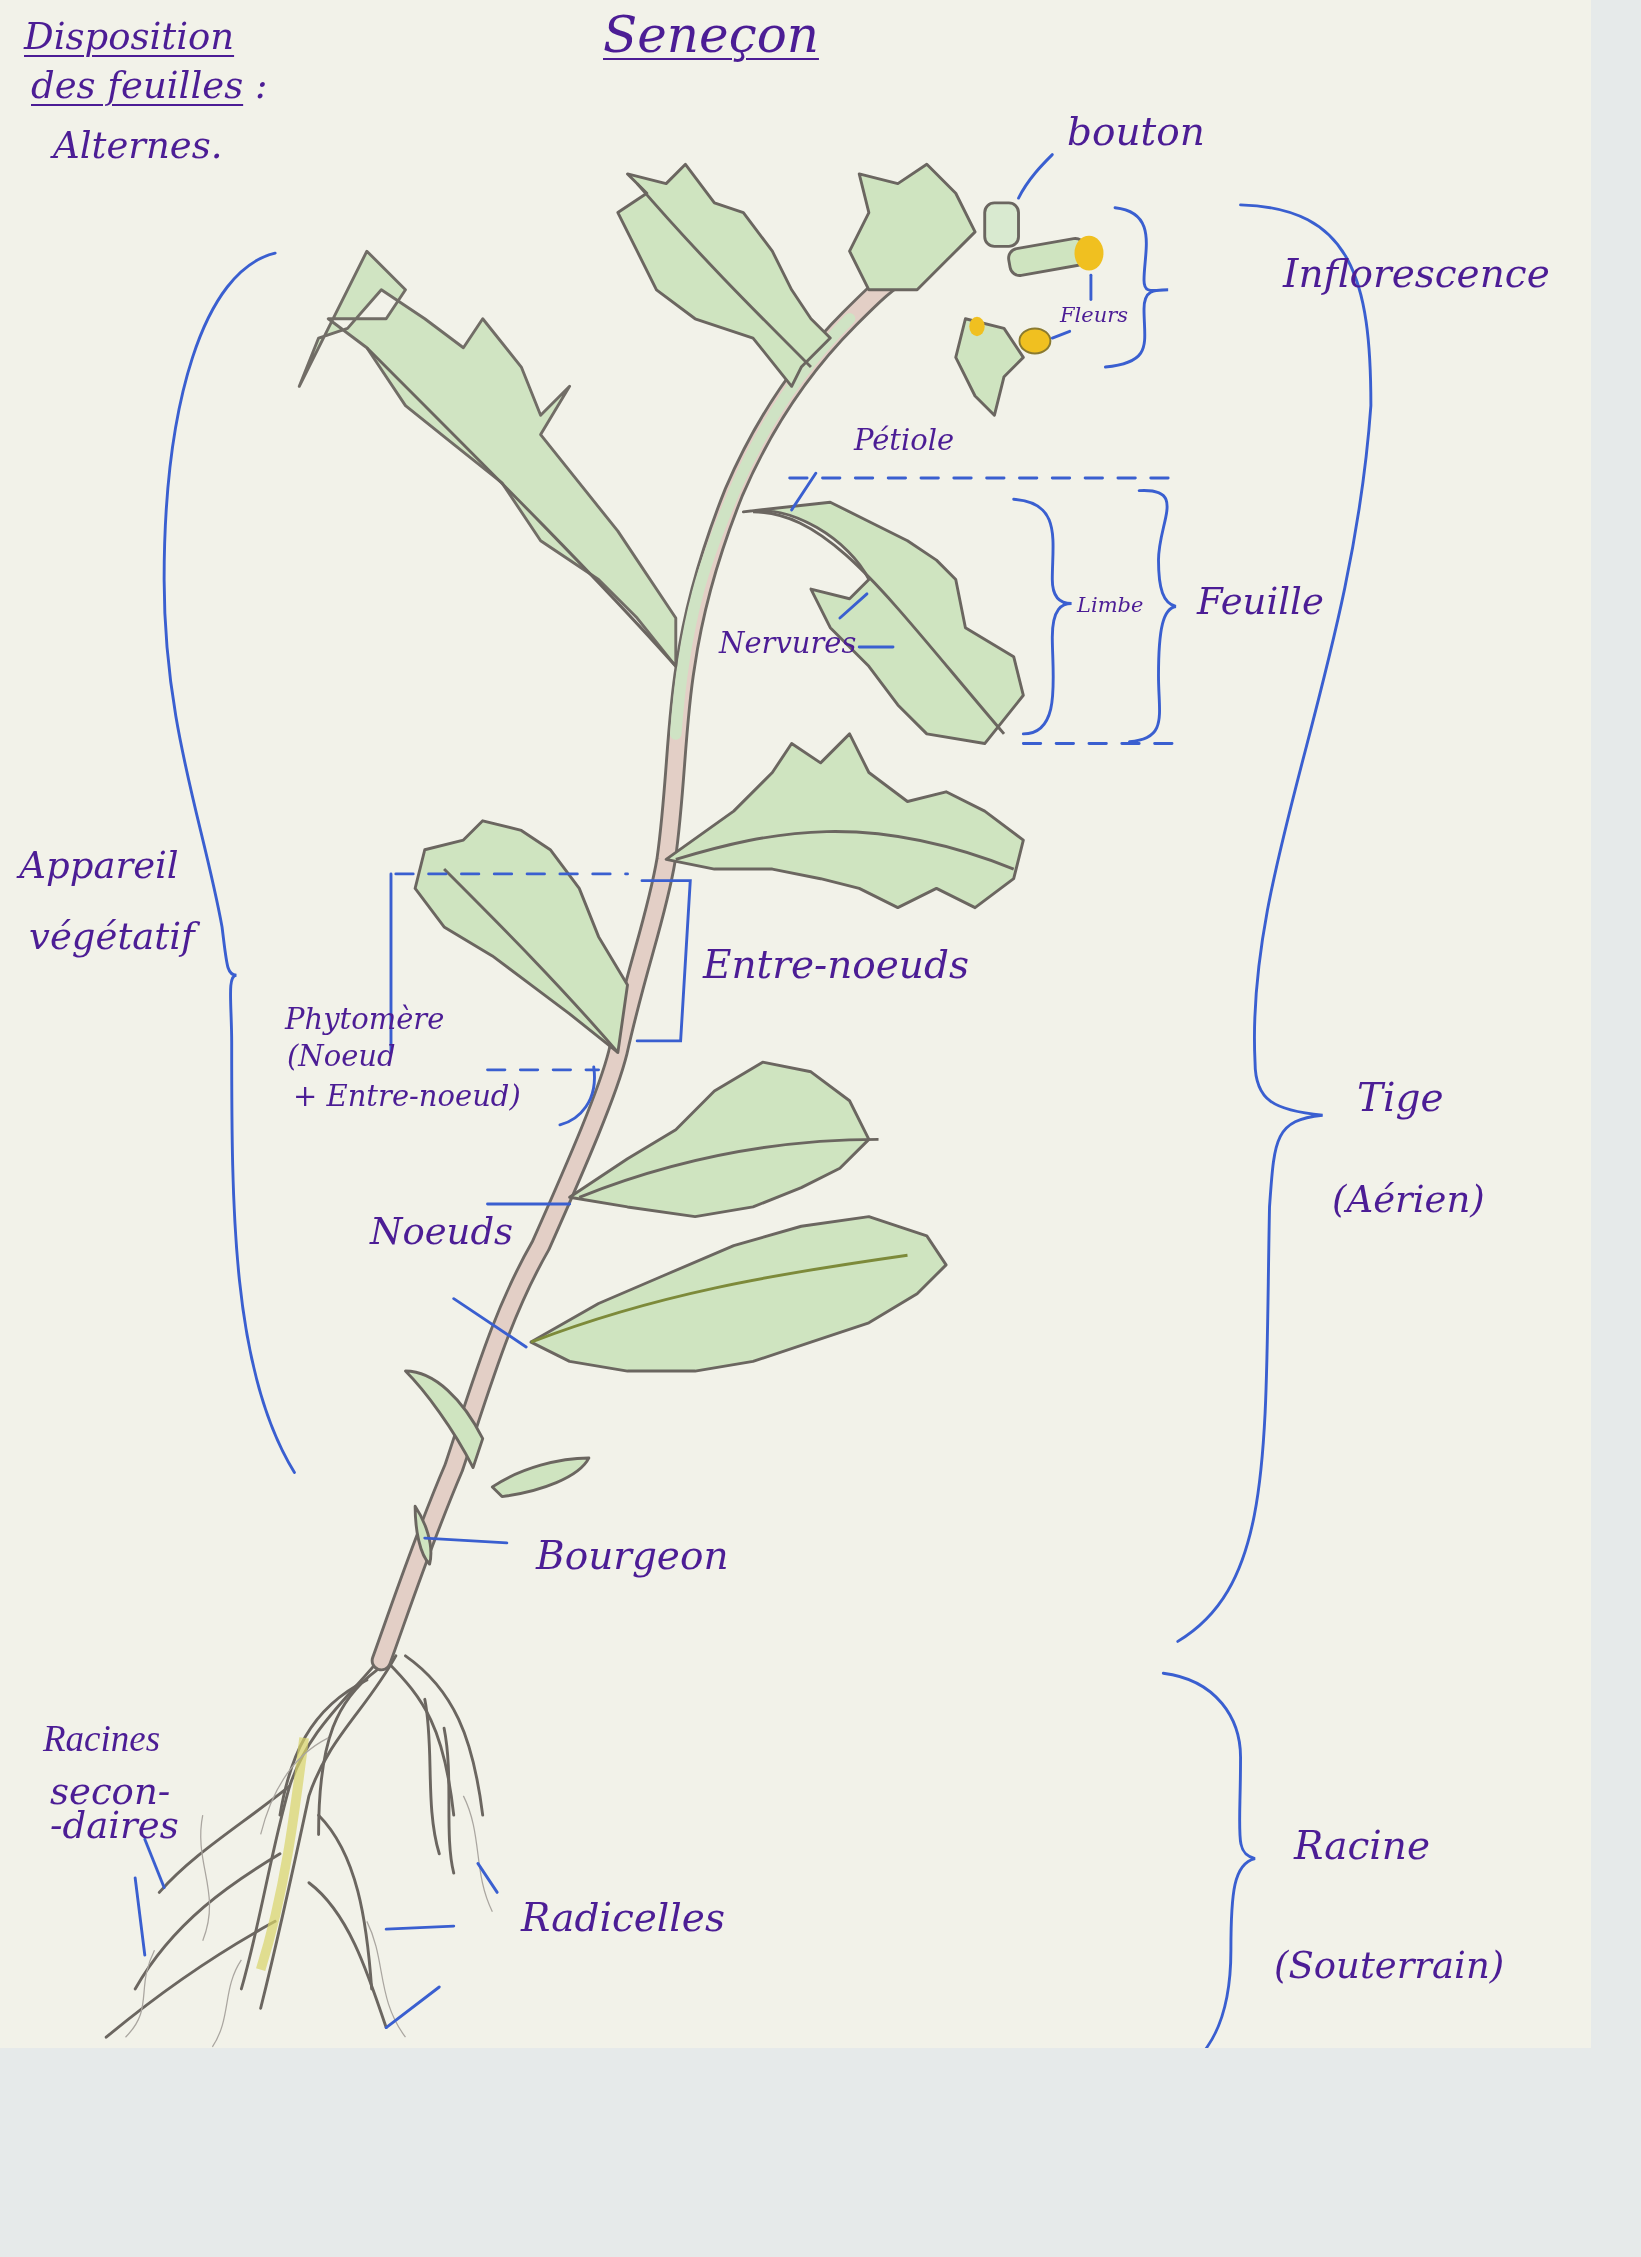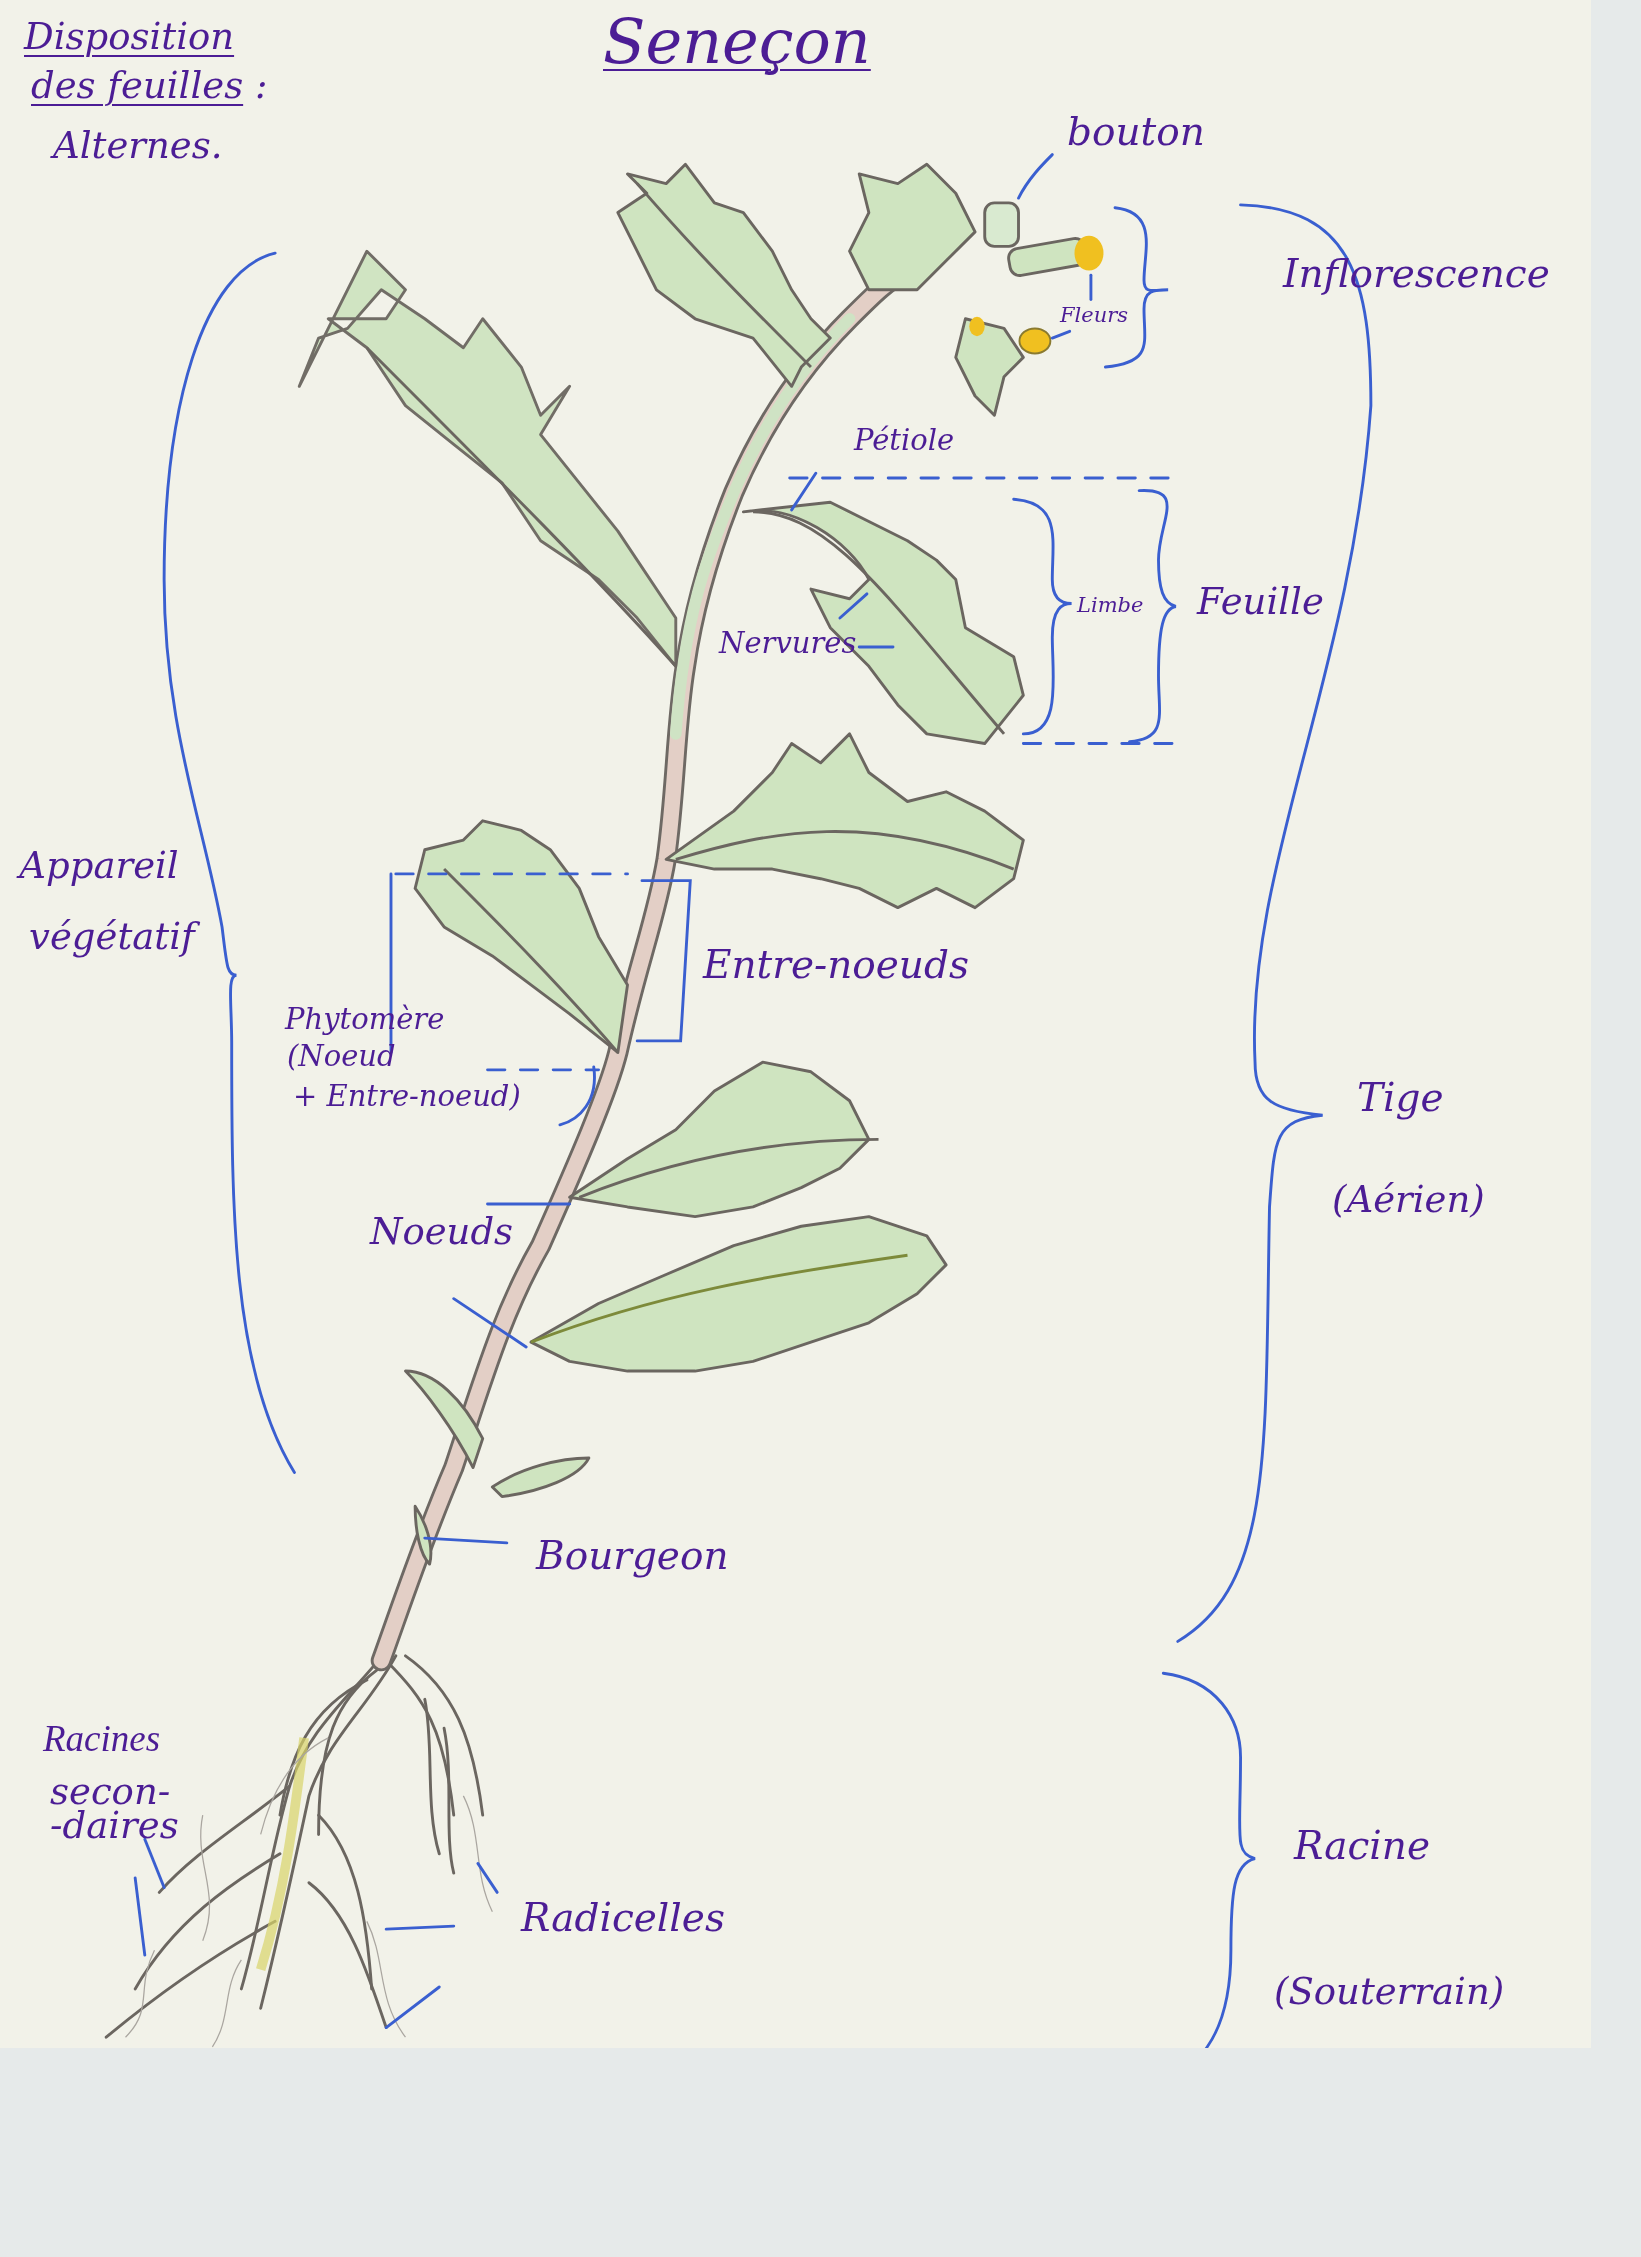"Seneçon" .title { font-size: 62px -> 50px }
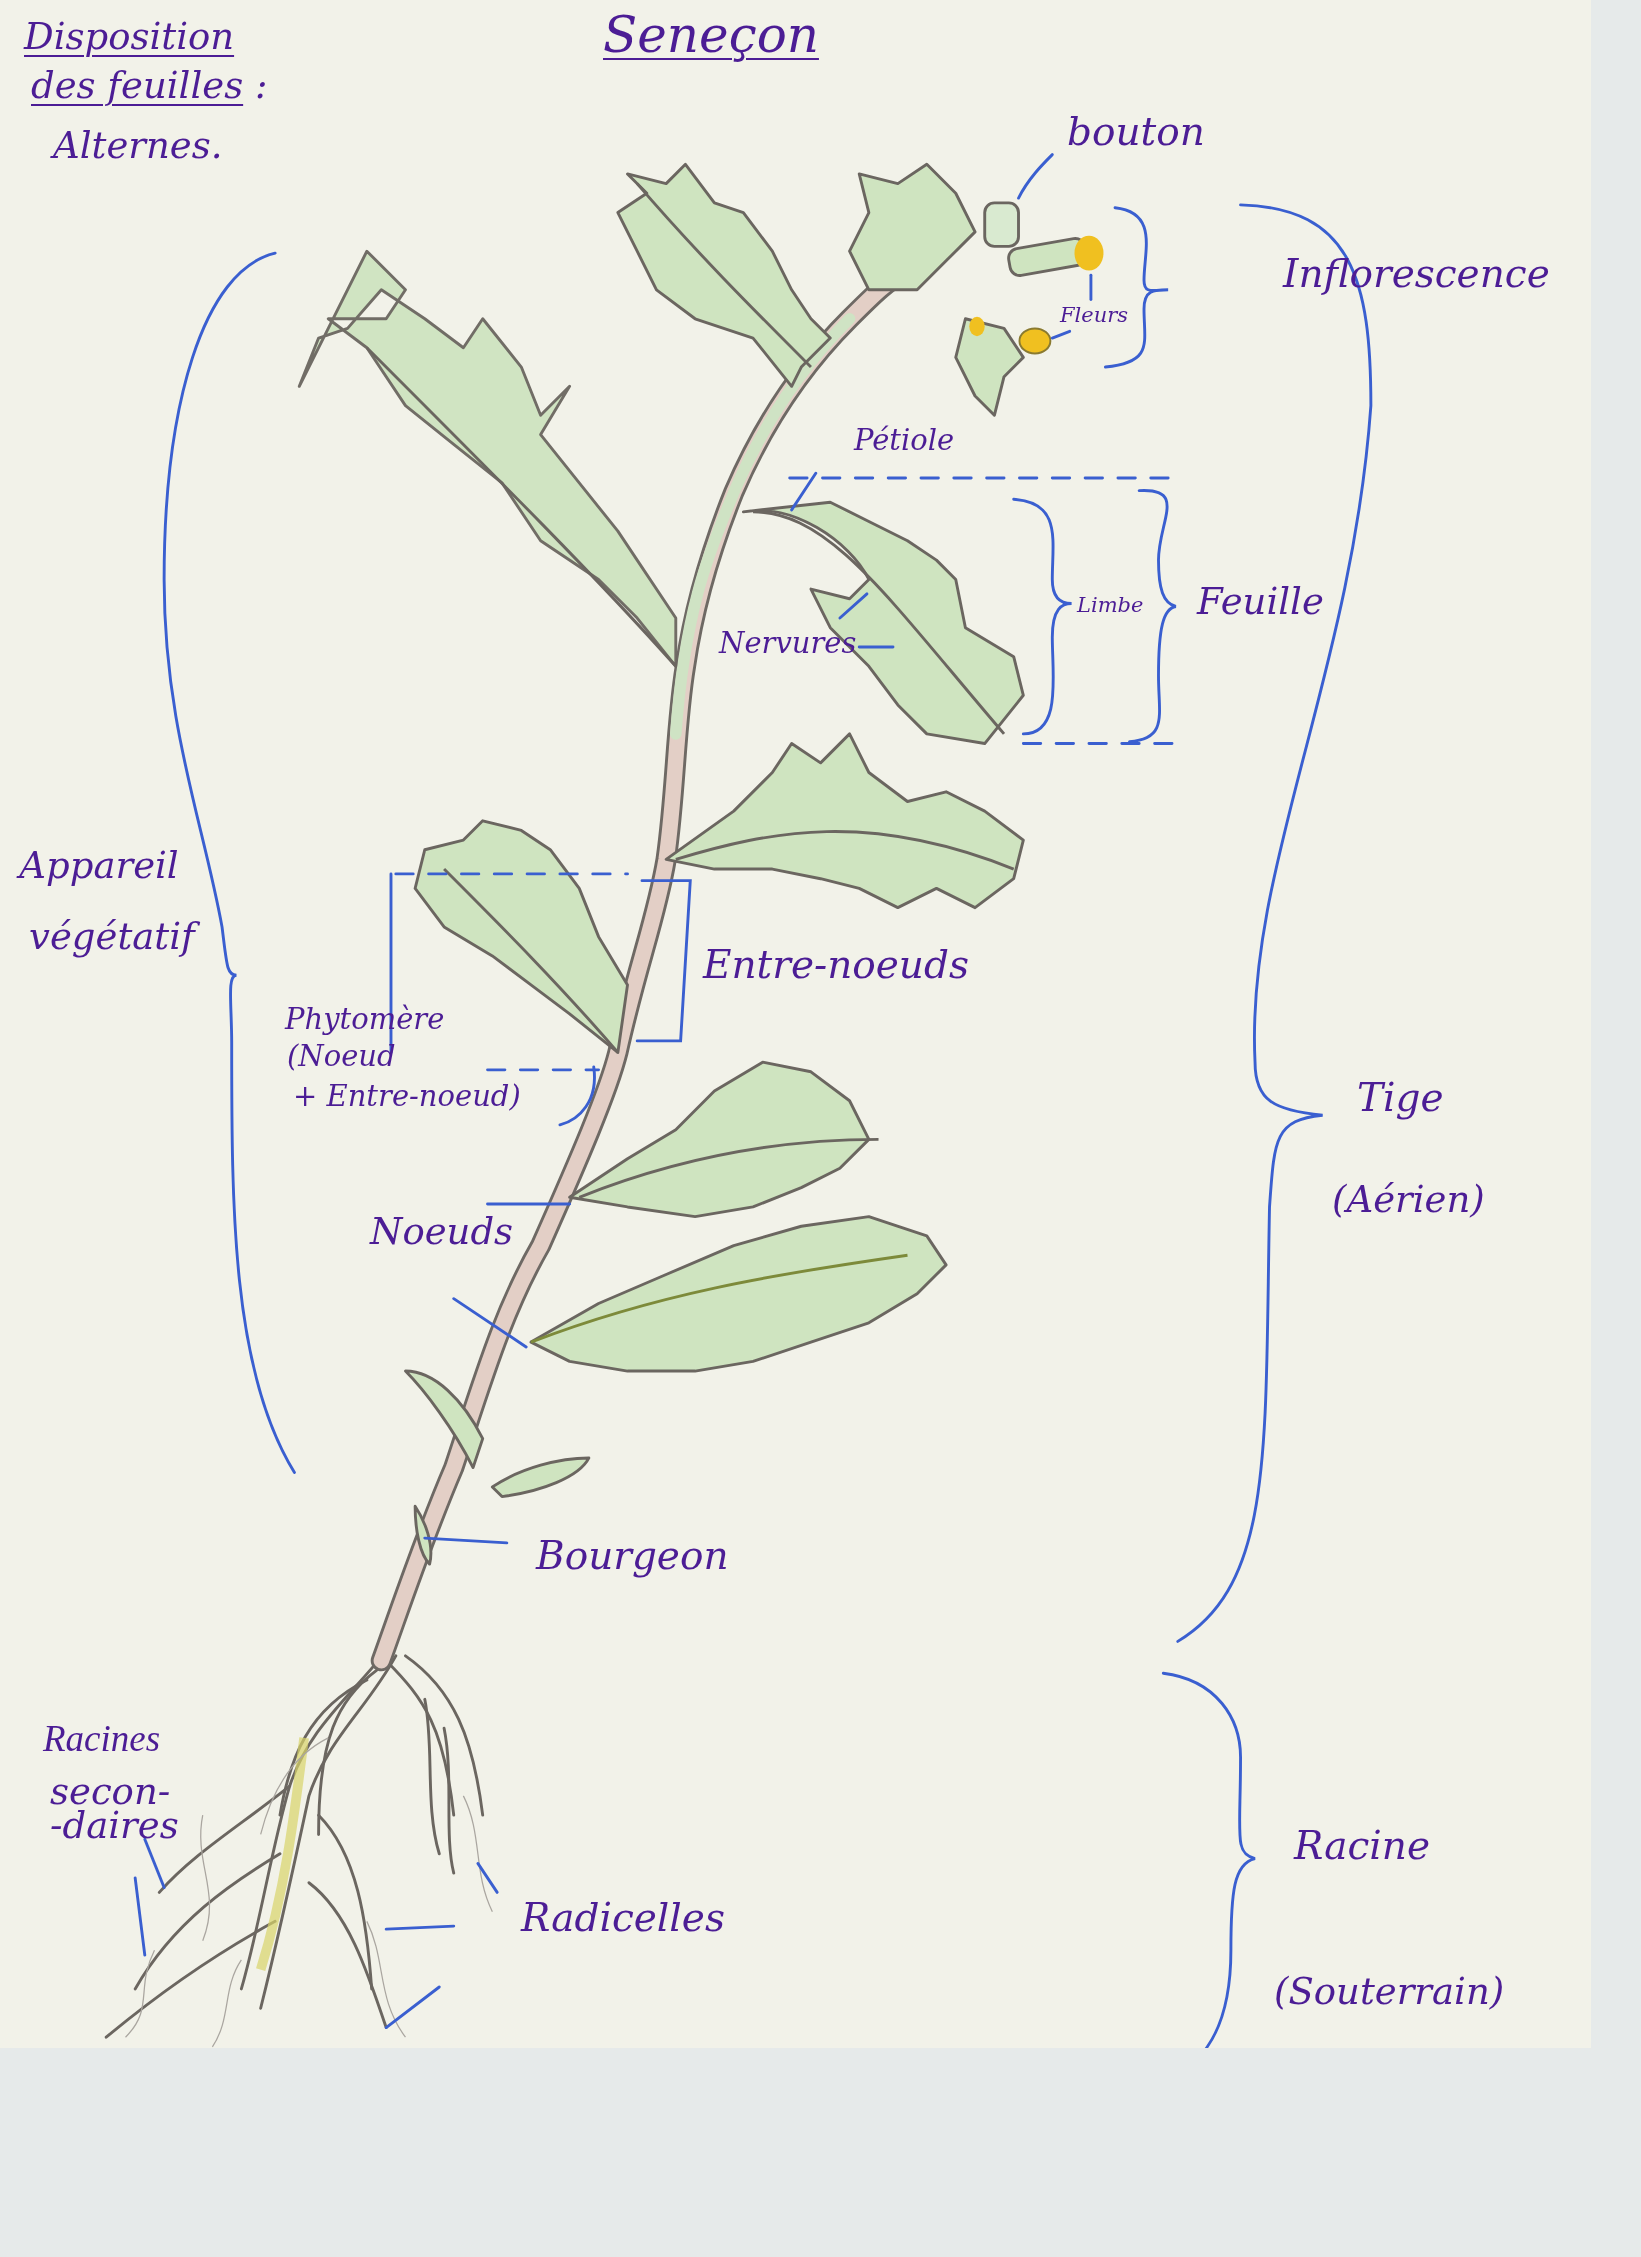"(Souterrain)" div.lbl { margin-top: 26px -> none }
